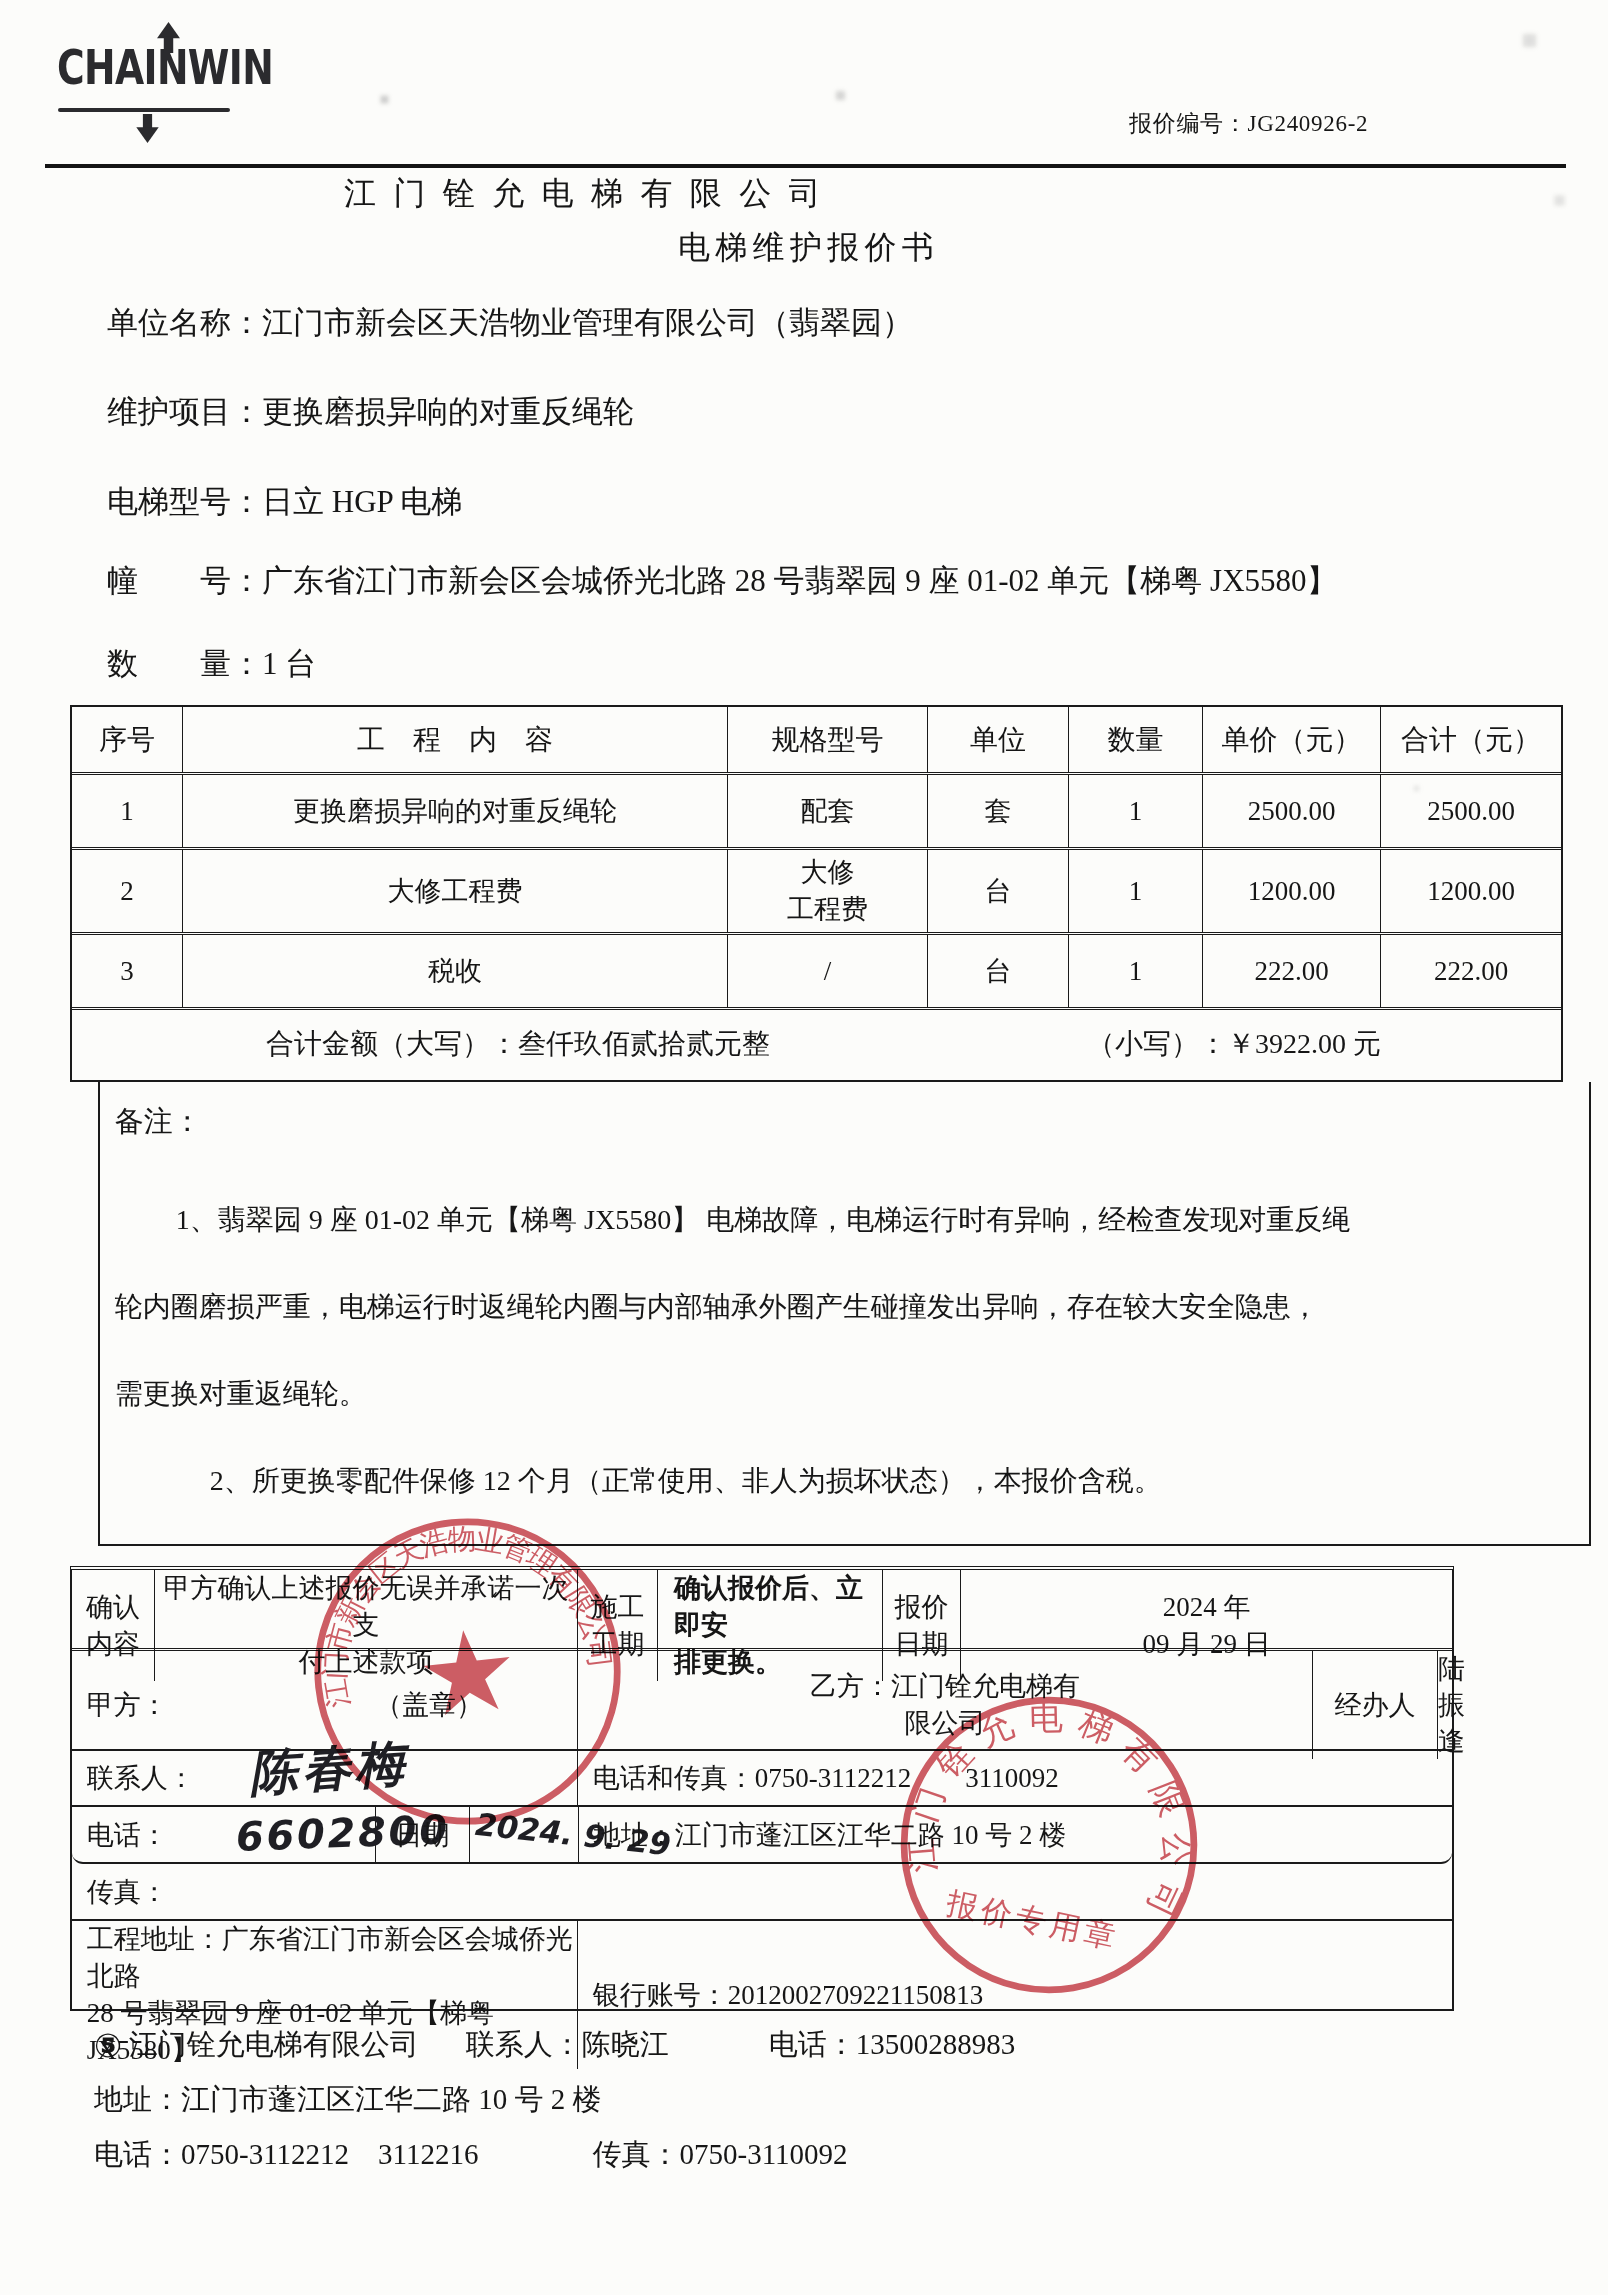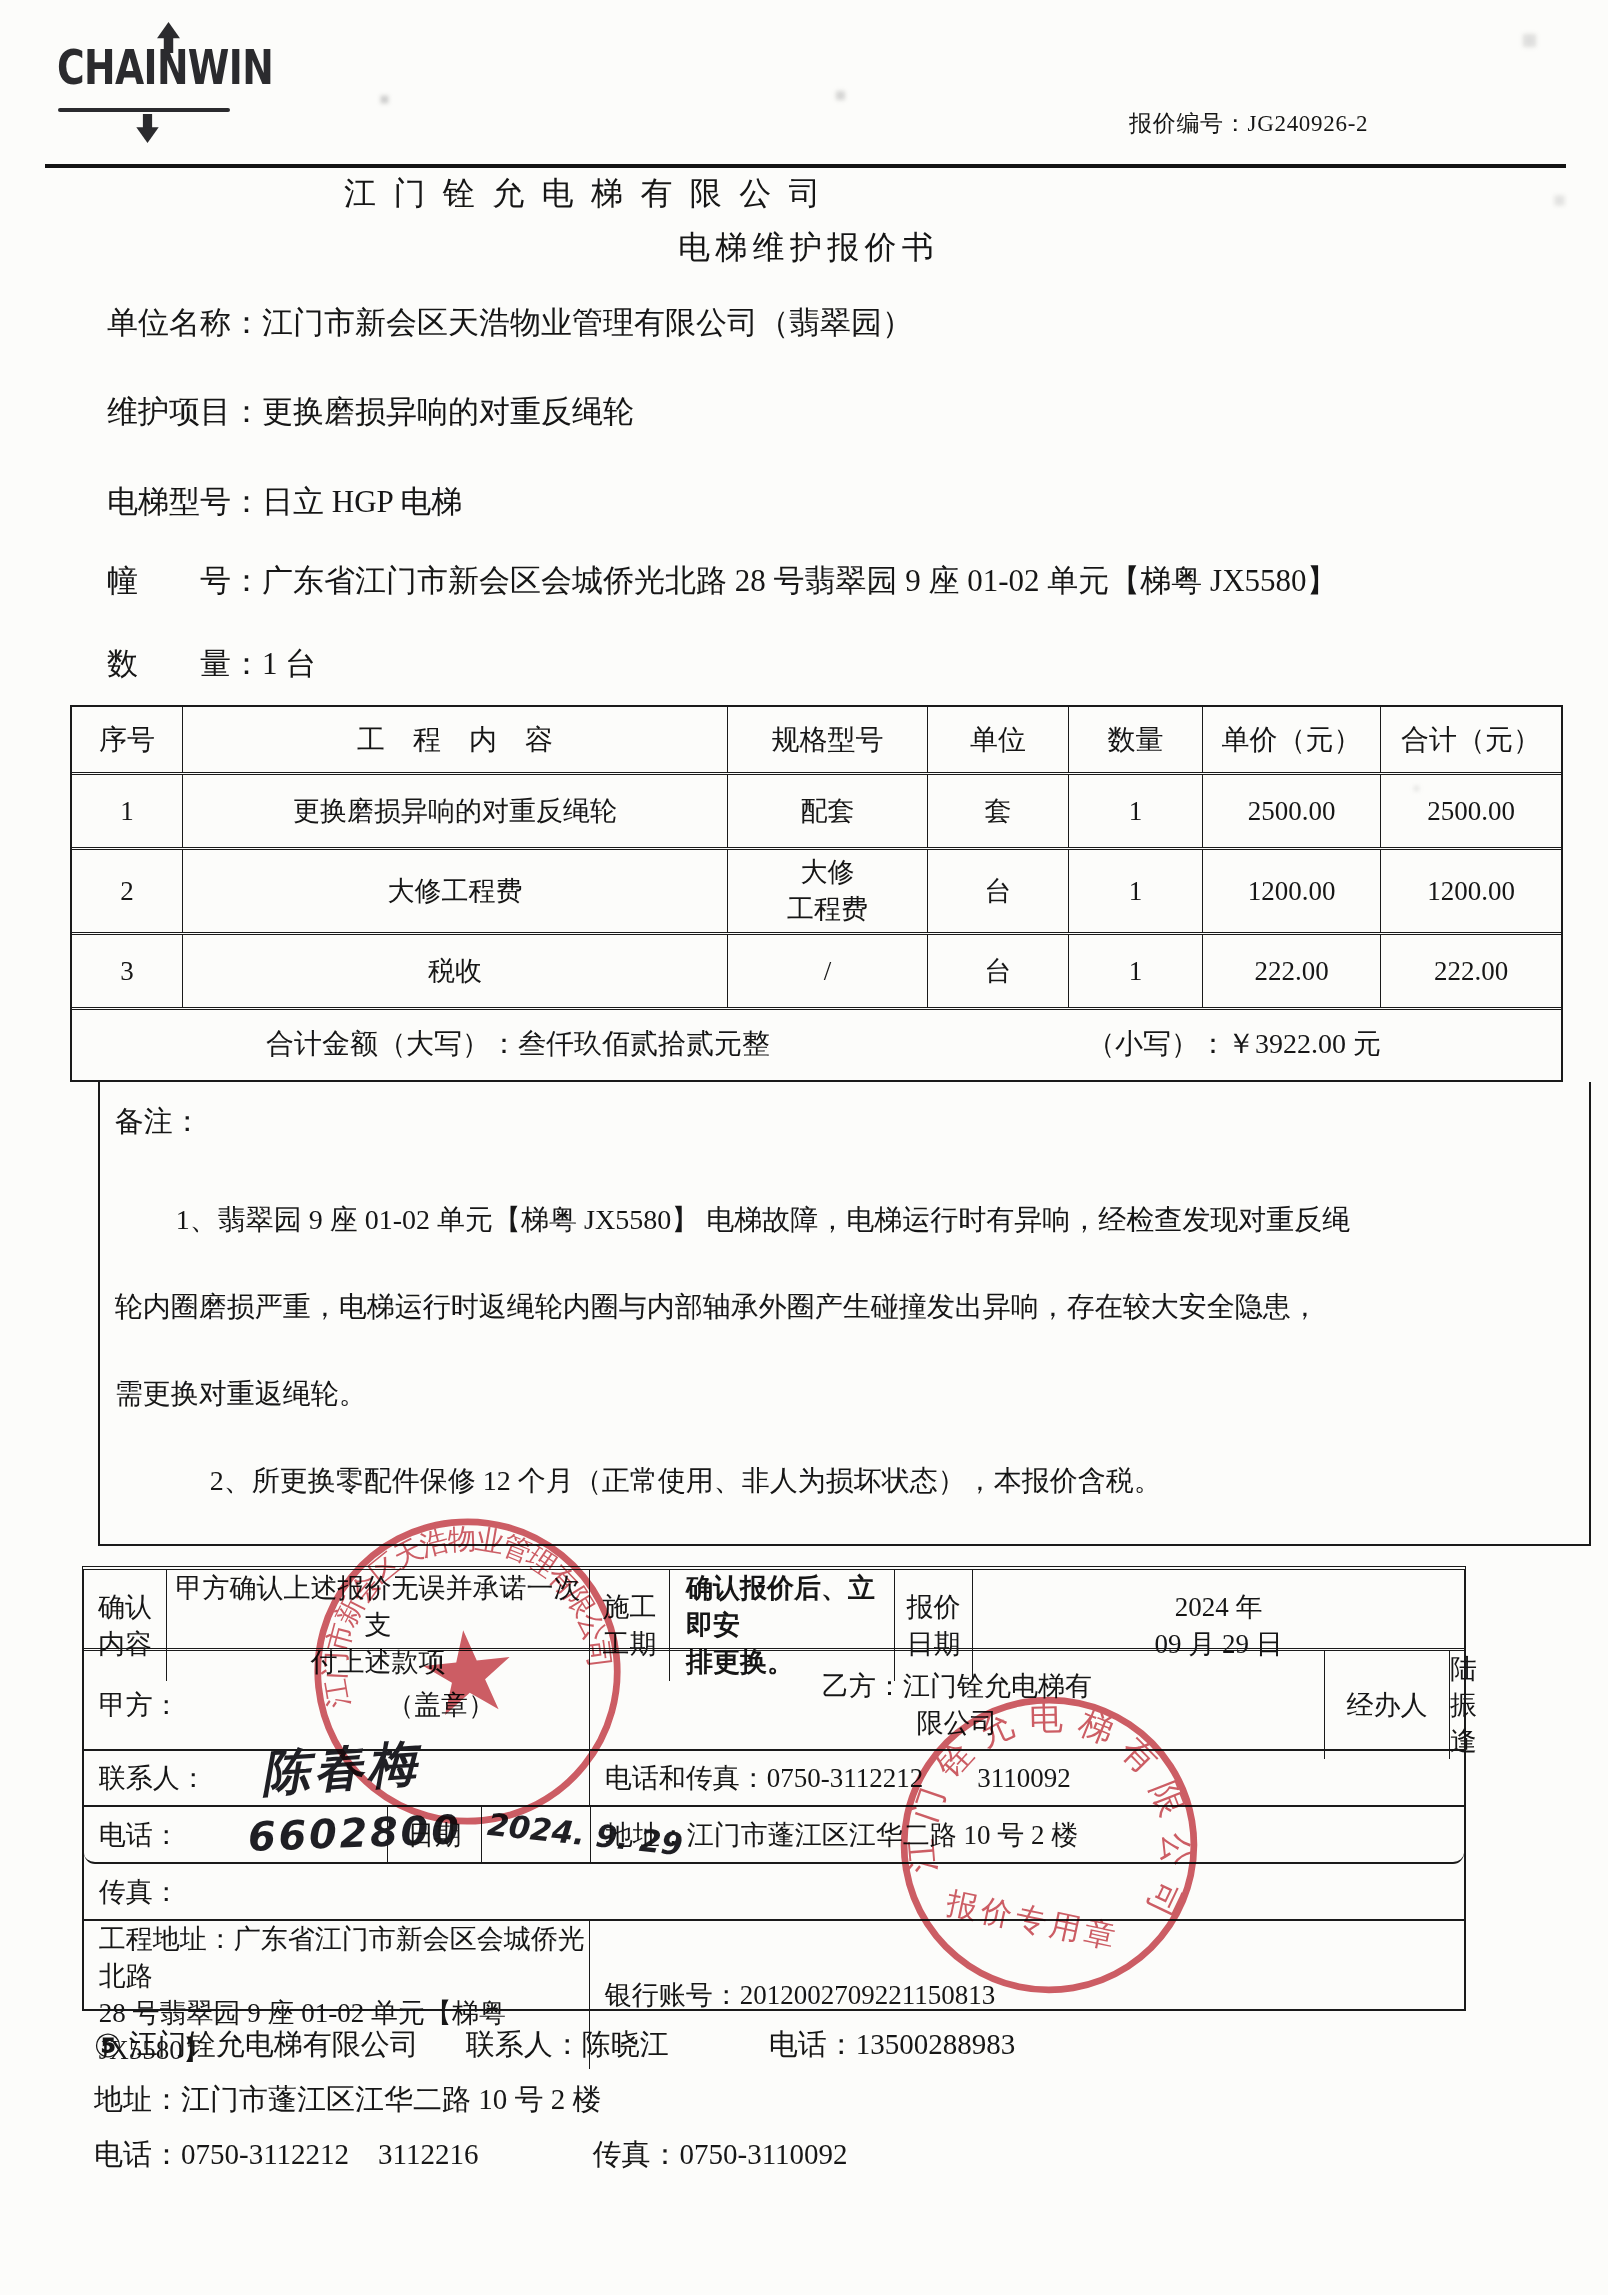"确认" .ct { margin-left: 12px -> none }
